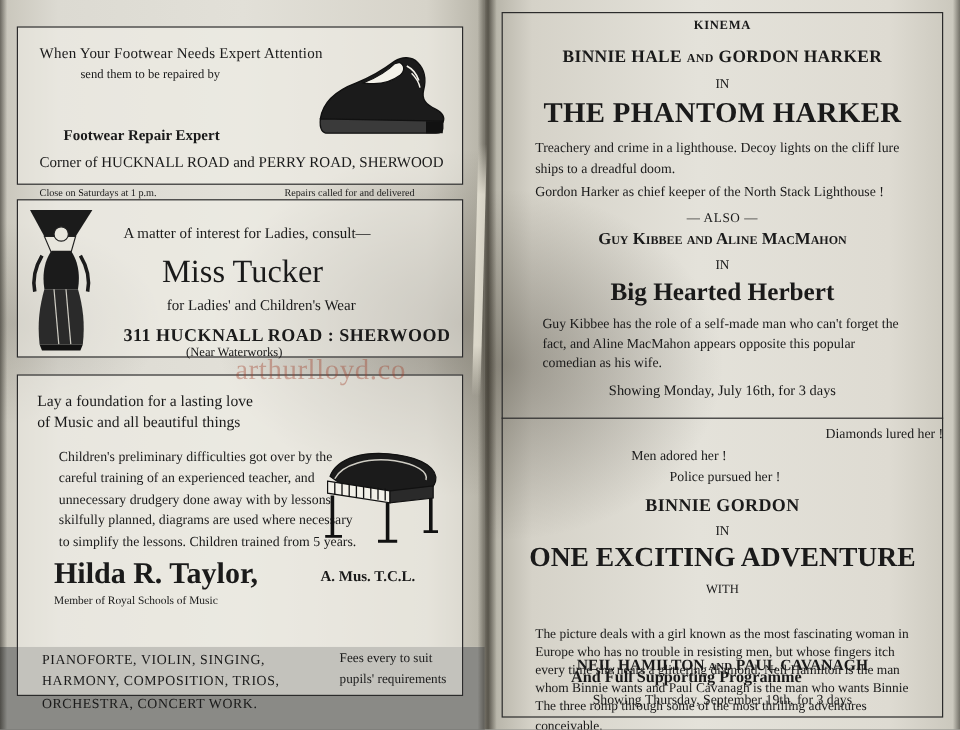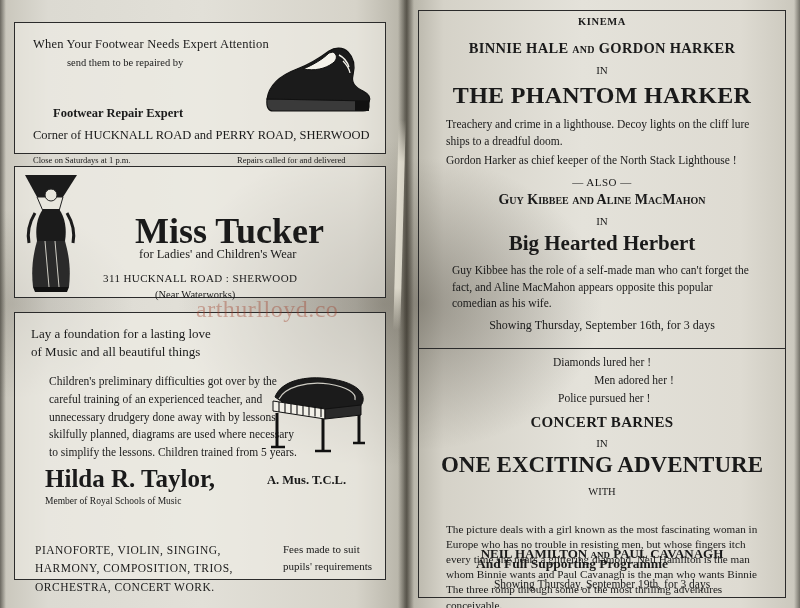"When Your Footwear Needs Expert" .left-page { height: 608px -> 539px }
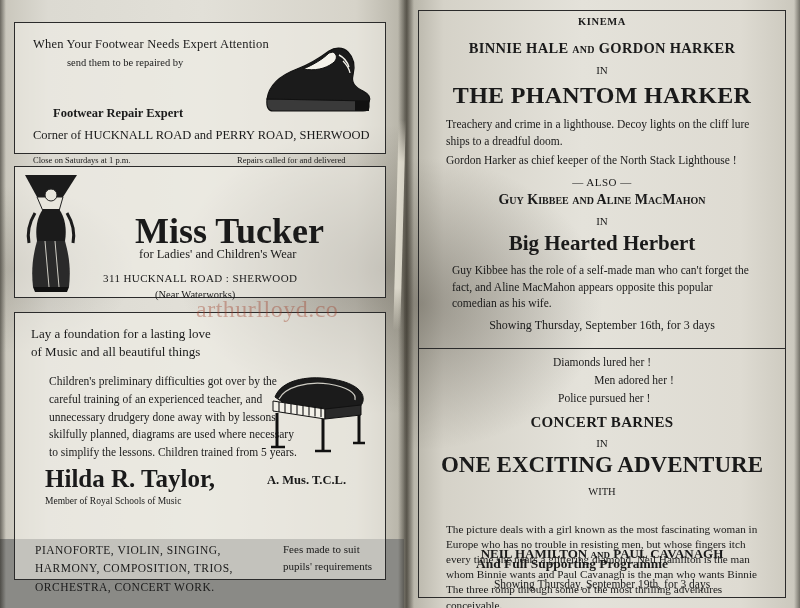"A matter of interest for" div.t { html: none -> <div>A matter of interest for Ladies, consult—</div> }
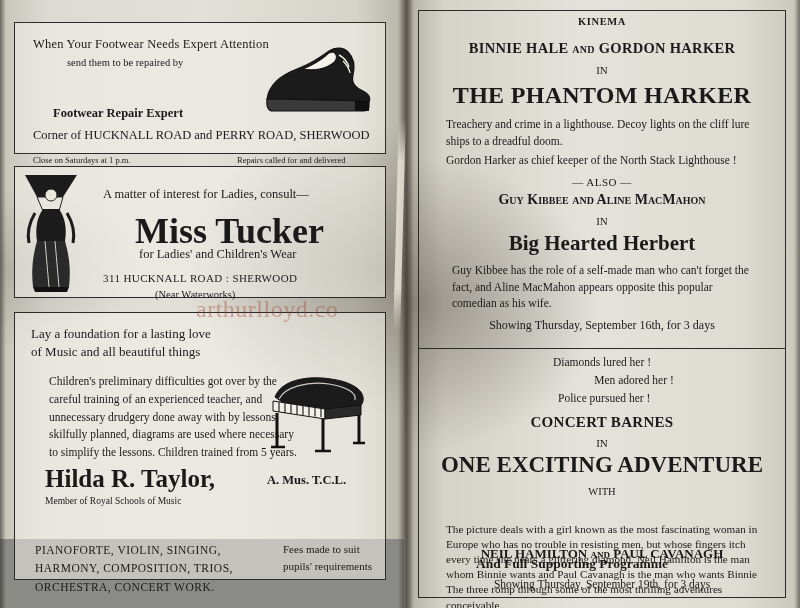"Miss Tucker" .a2-name { font-size: 36px -> 27px; font-weight: bold -> normal }
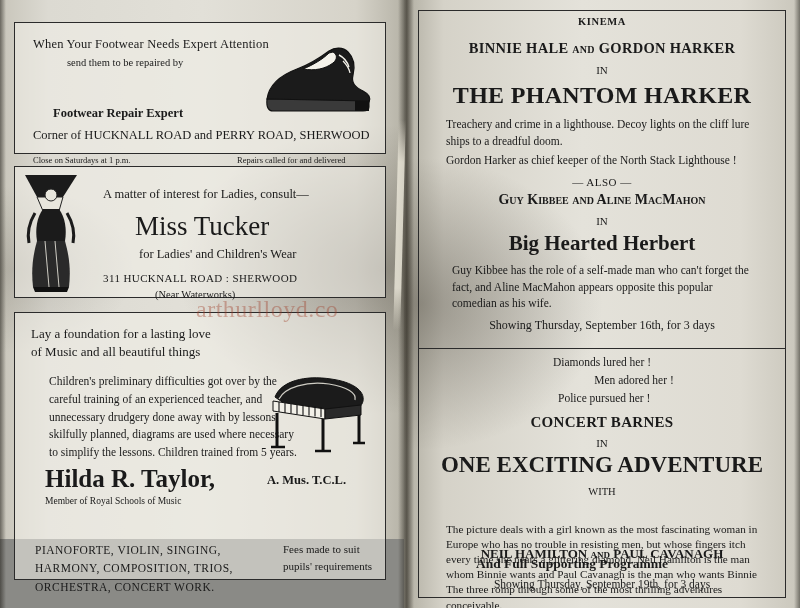"311 HUCKNALL ROAD : SHERWOOD" .a2-addr { font-size: 11px -> 15px; font-weight: none -> bold }
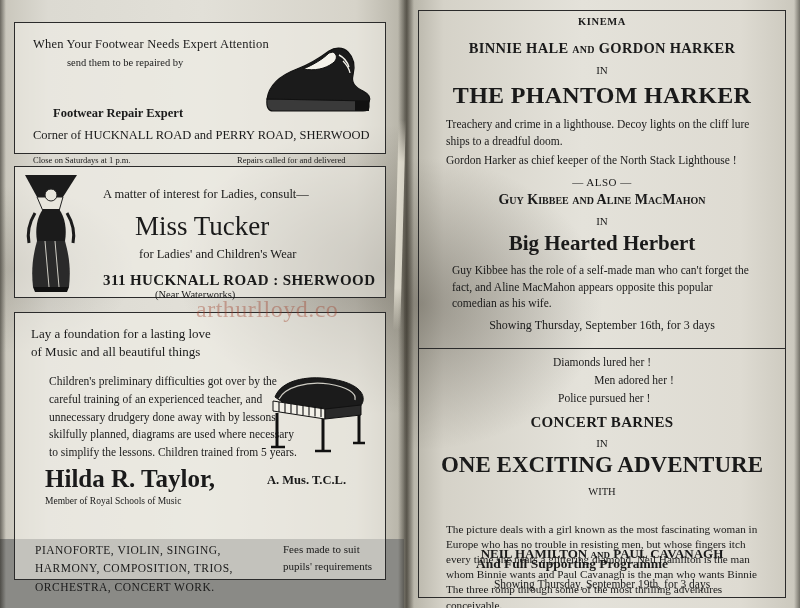"Showing Thursday, September 16th, for" div.rc { text: Thursday, September -> Monday, July }
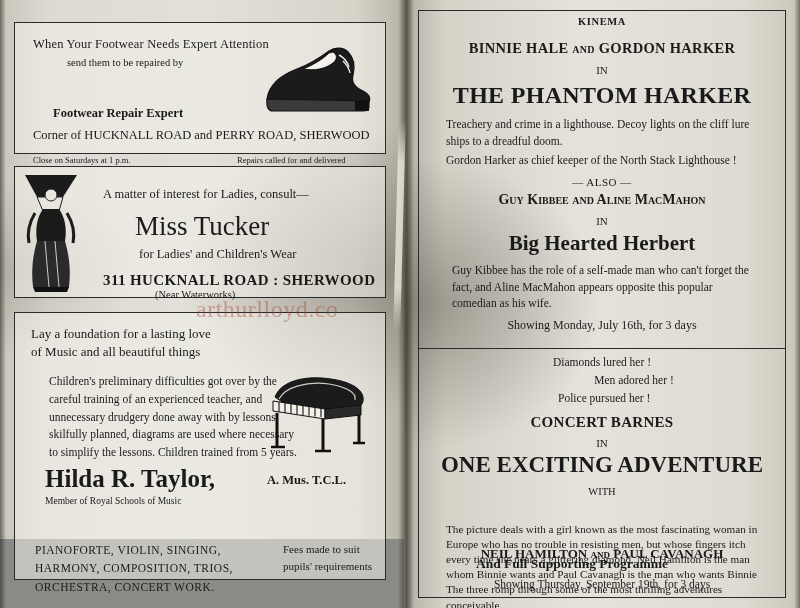"Diamonds lured her !" .tag1 { text-align: center -> right }
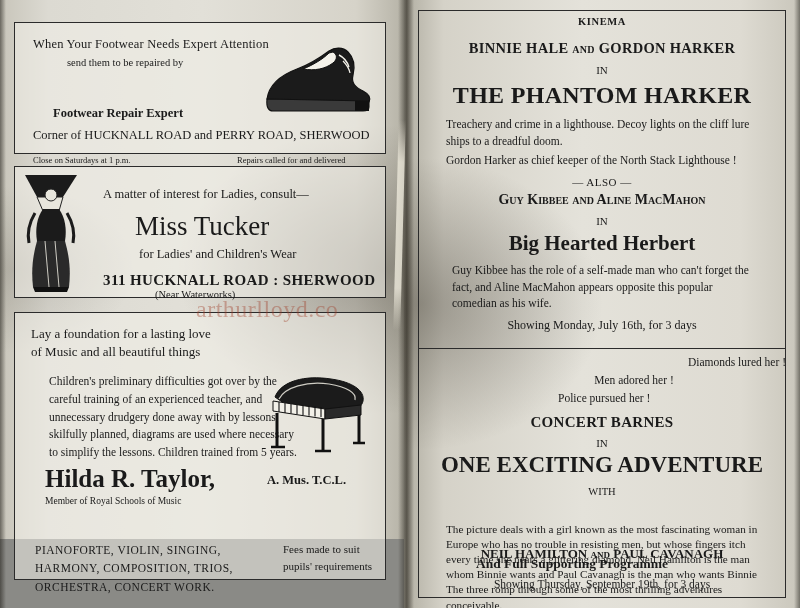"Men adored her !" .tag2 { padding-left: 64px -> 108px; text-align: center -> left }
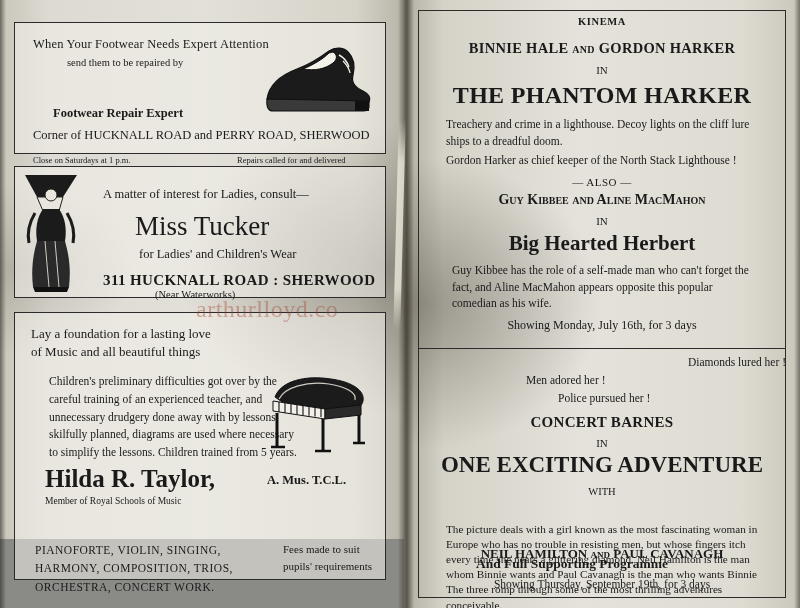"CONCERT BARNES" div.rc { text: CONCERT BARNES -> BINNIE GORDON }
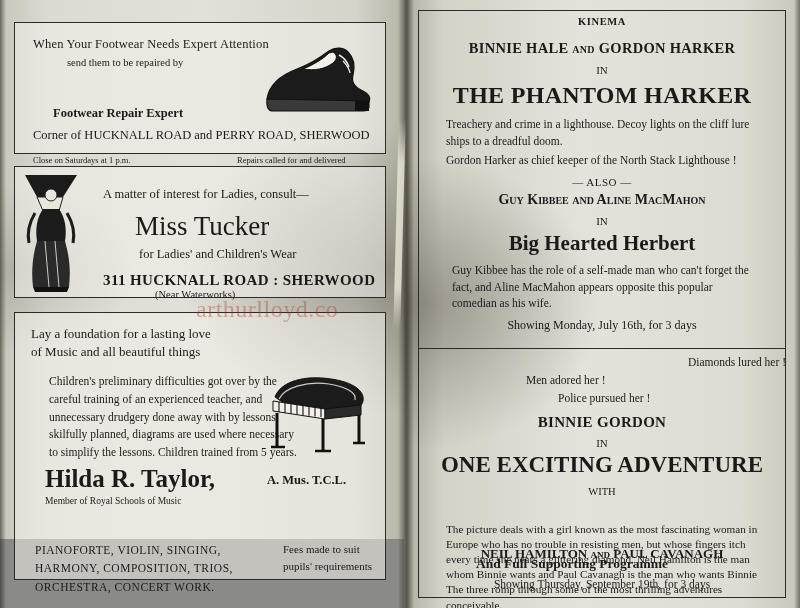"Fees made to suit pupils'" div.t { text: made -> every }
